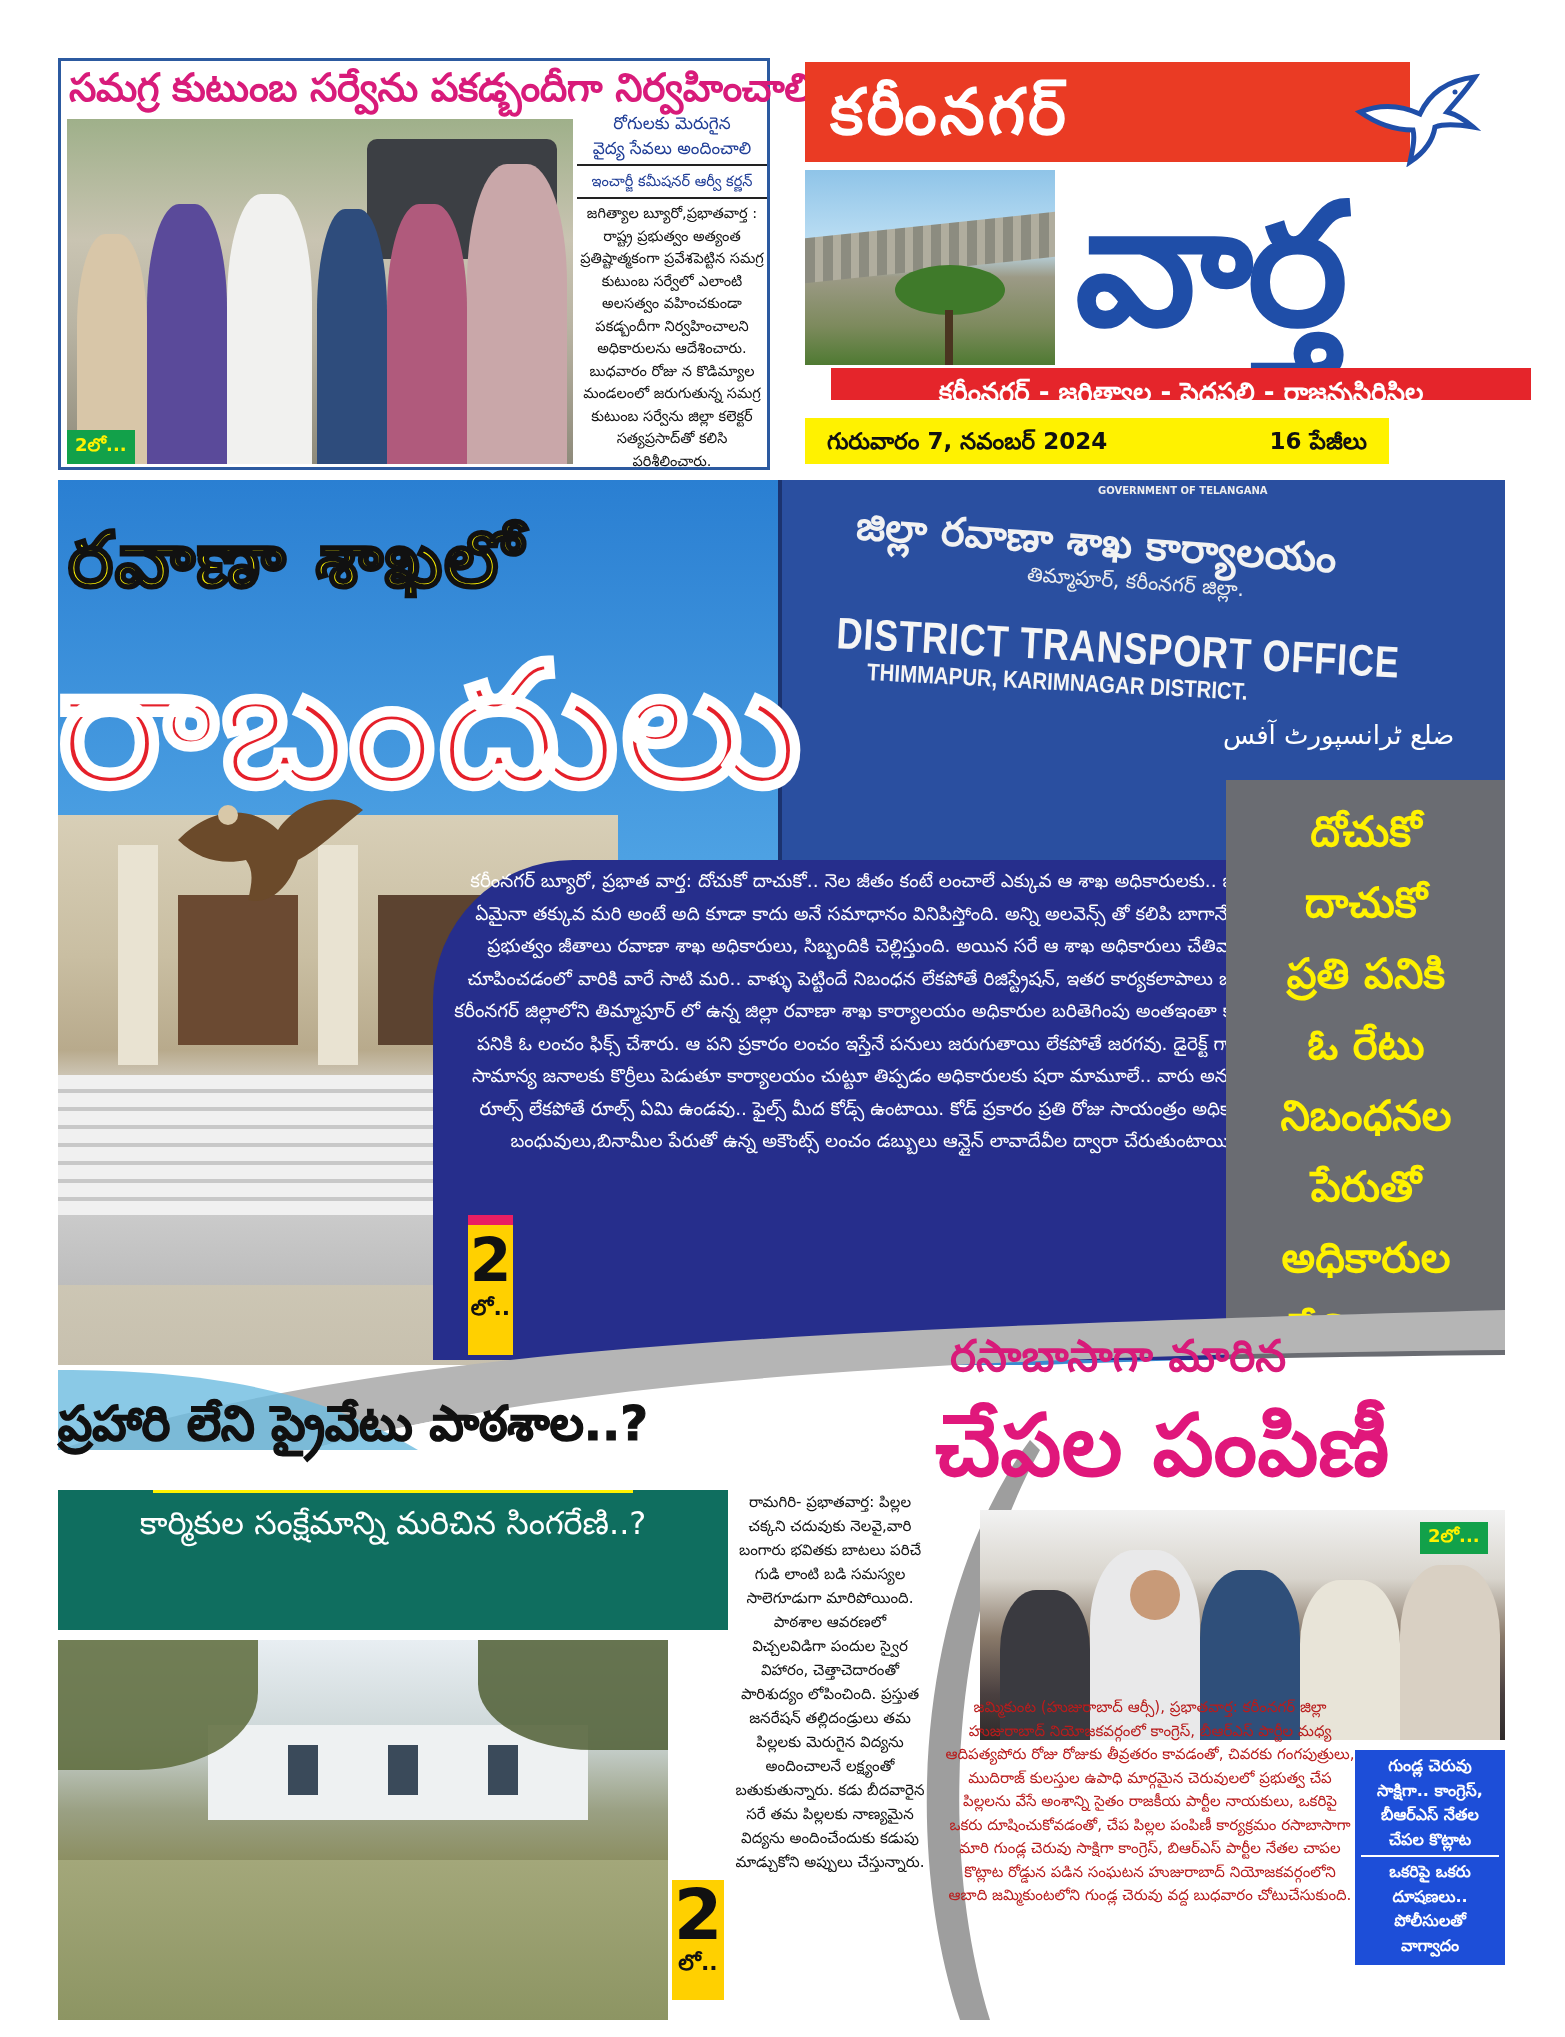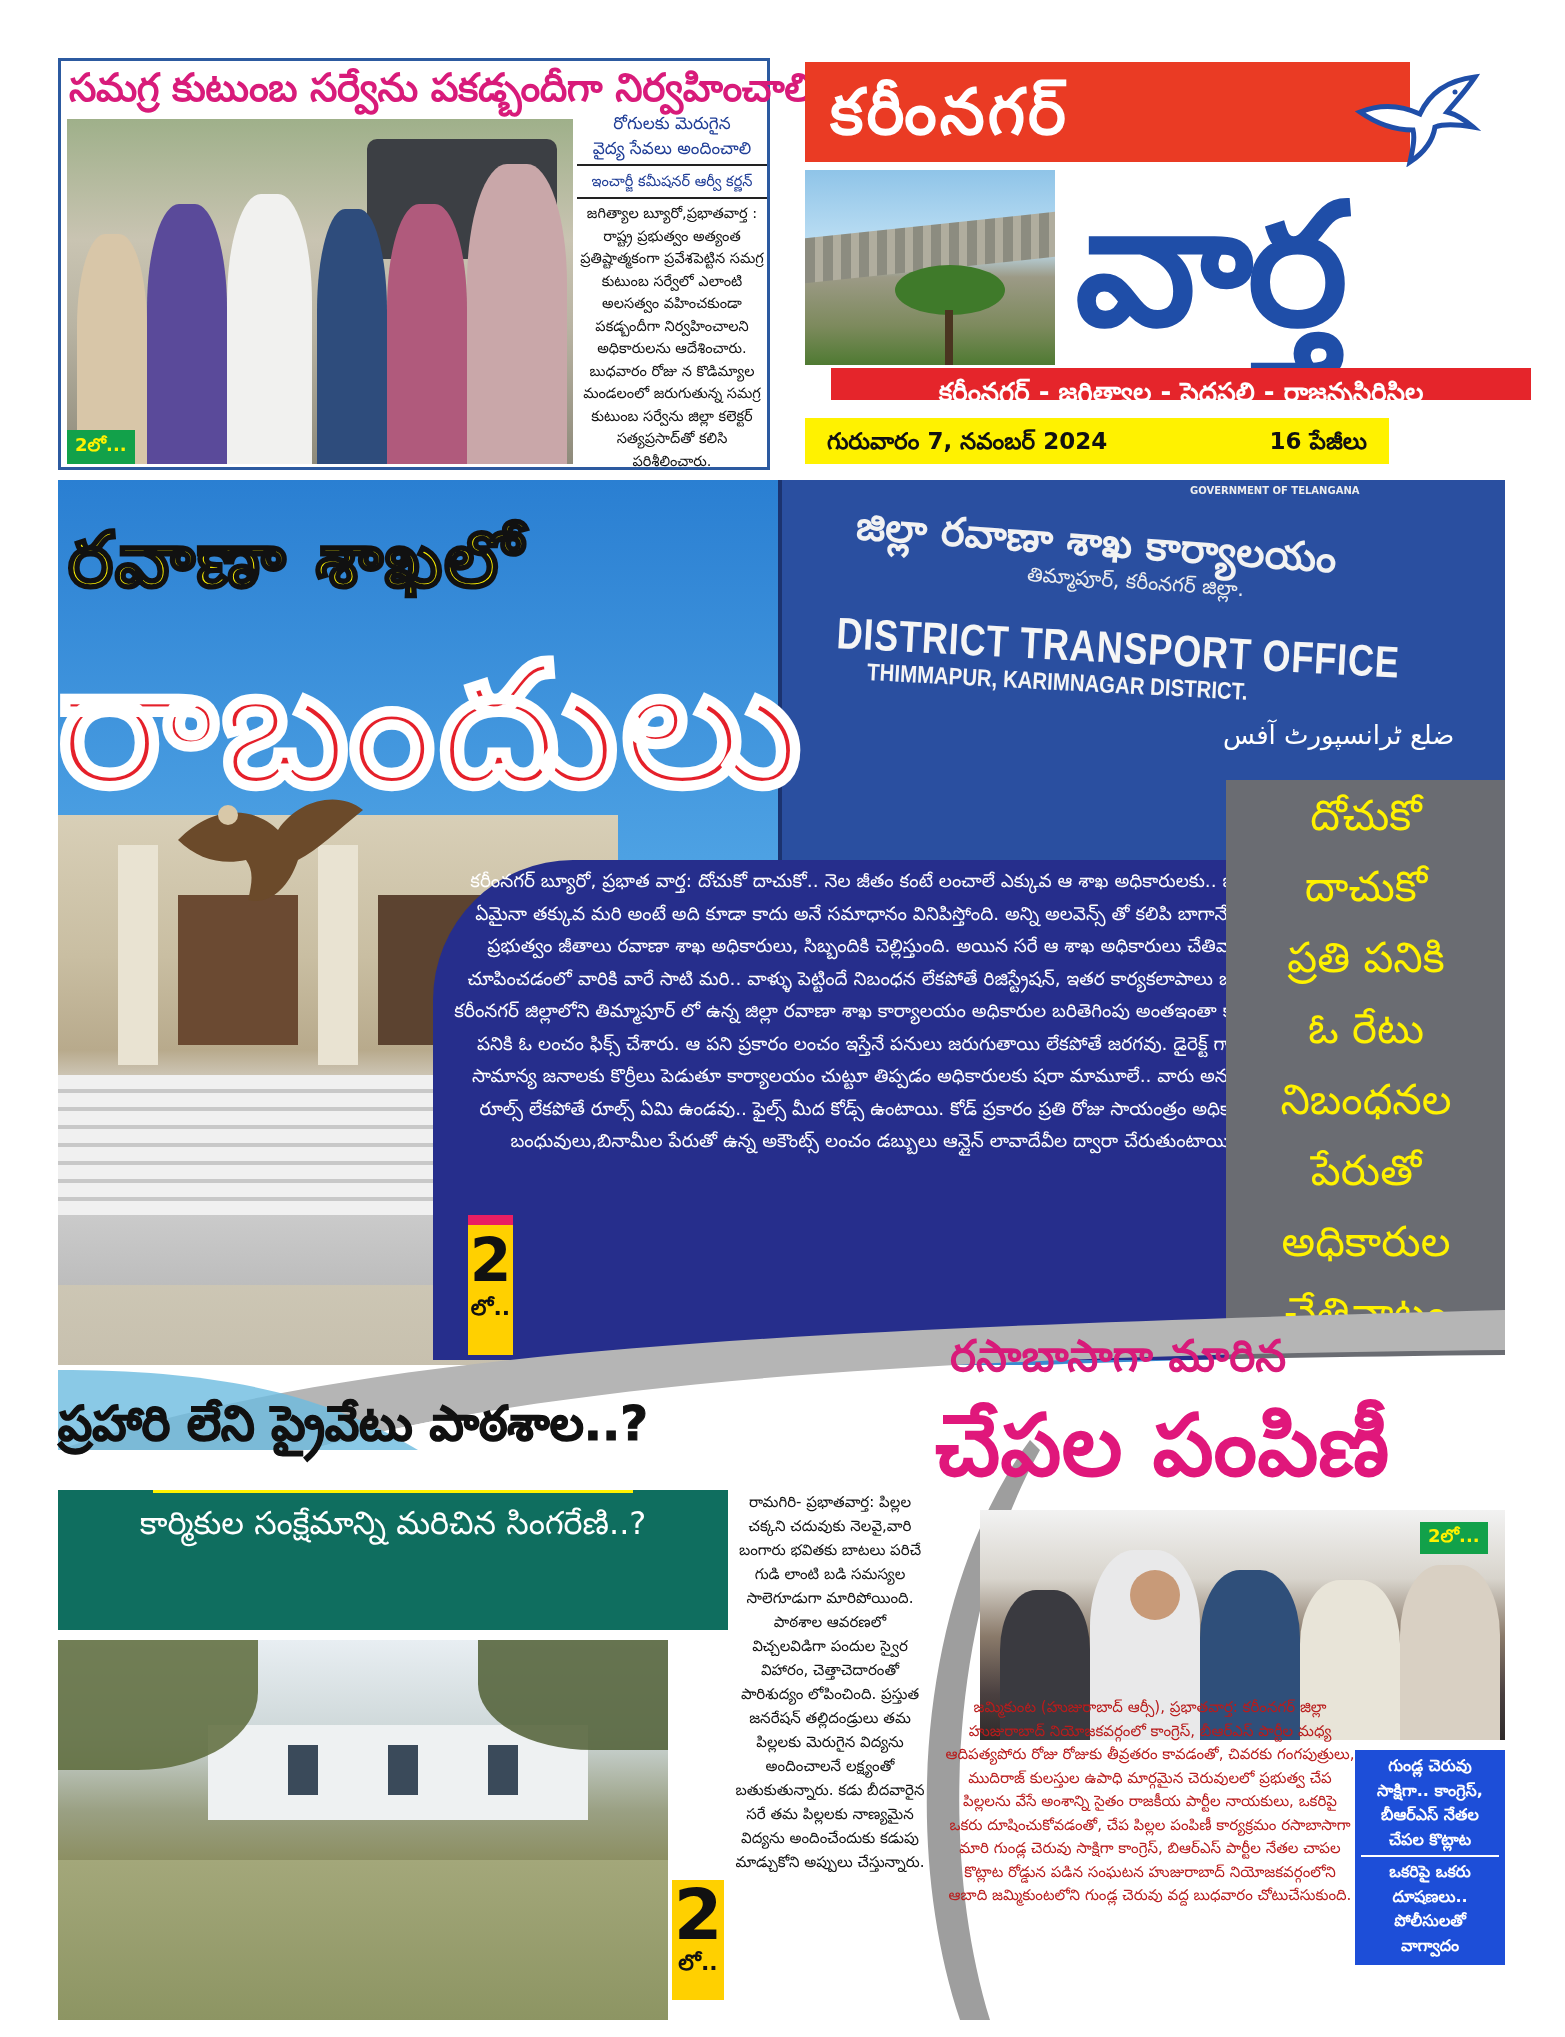"GOVERNMENT OF TELANGANA" #lead-board-govt { left: 1132px -> 1040px }
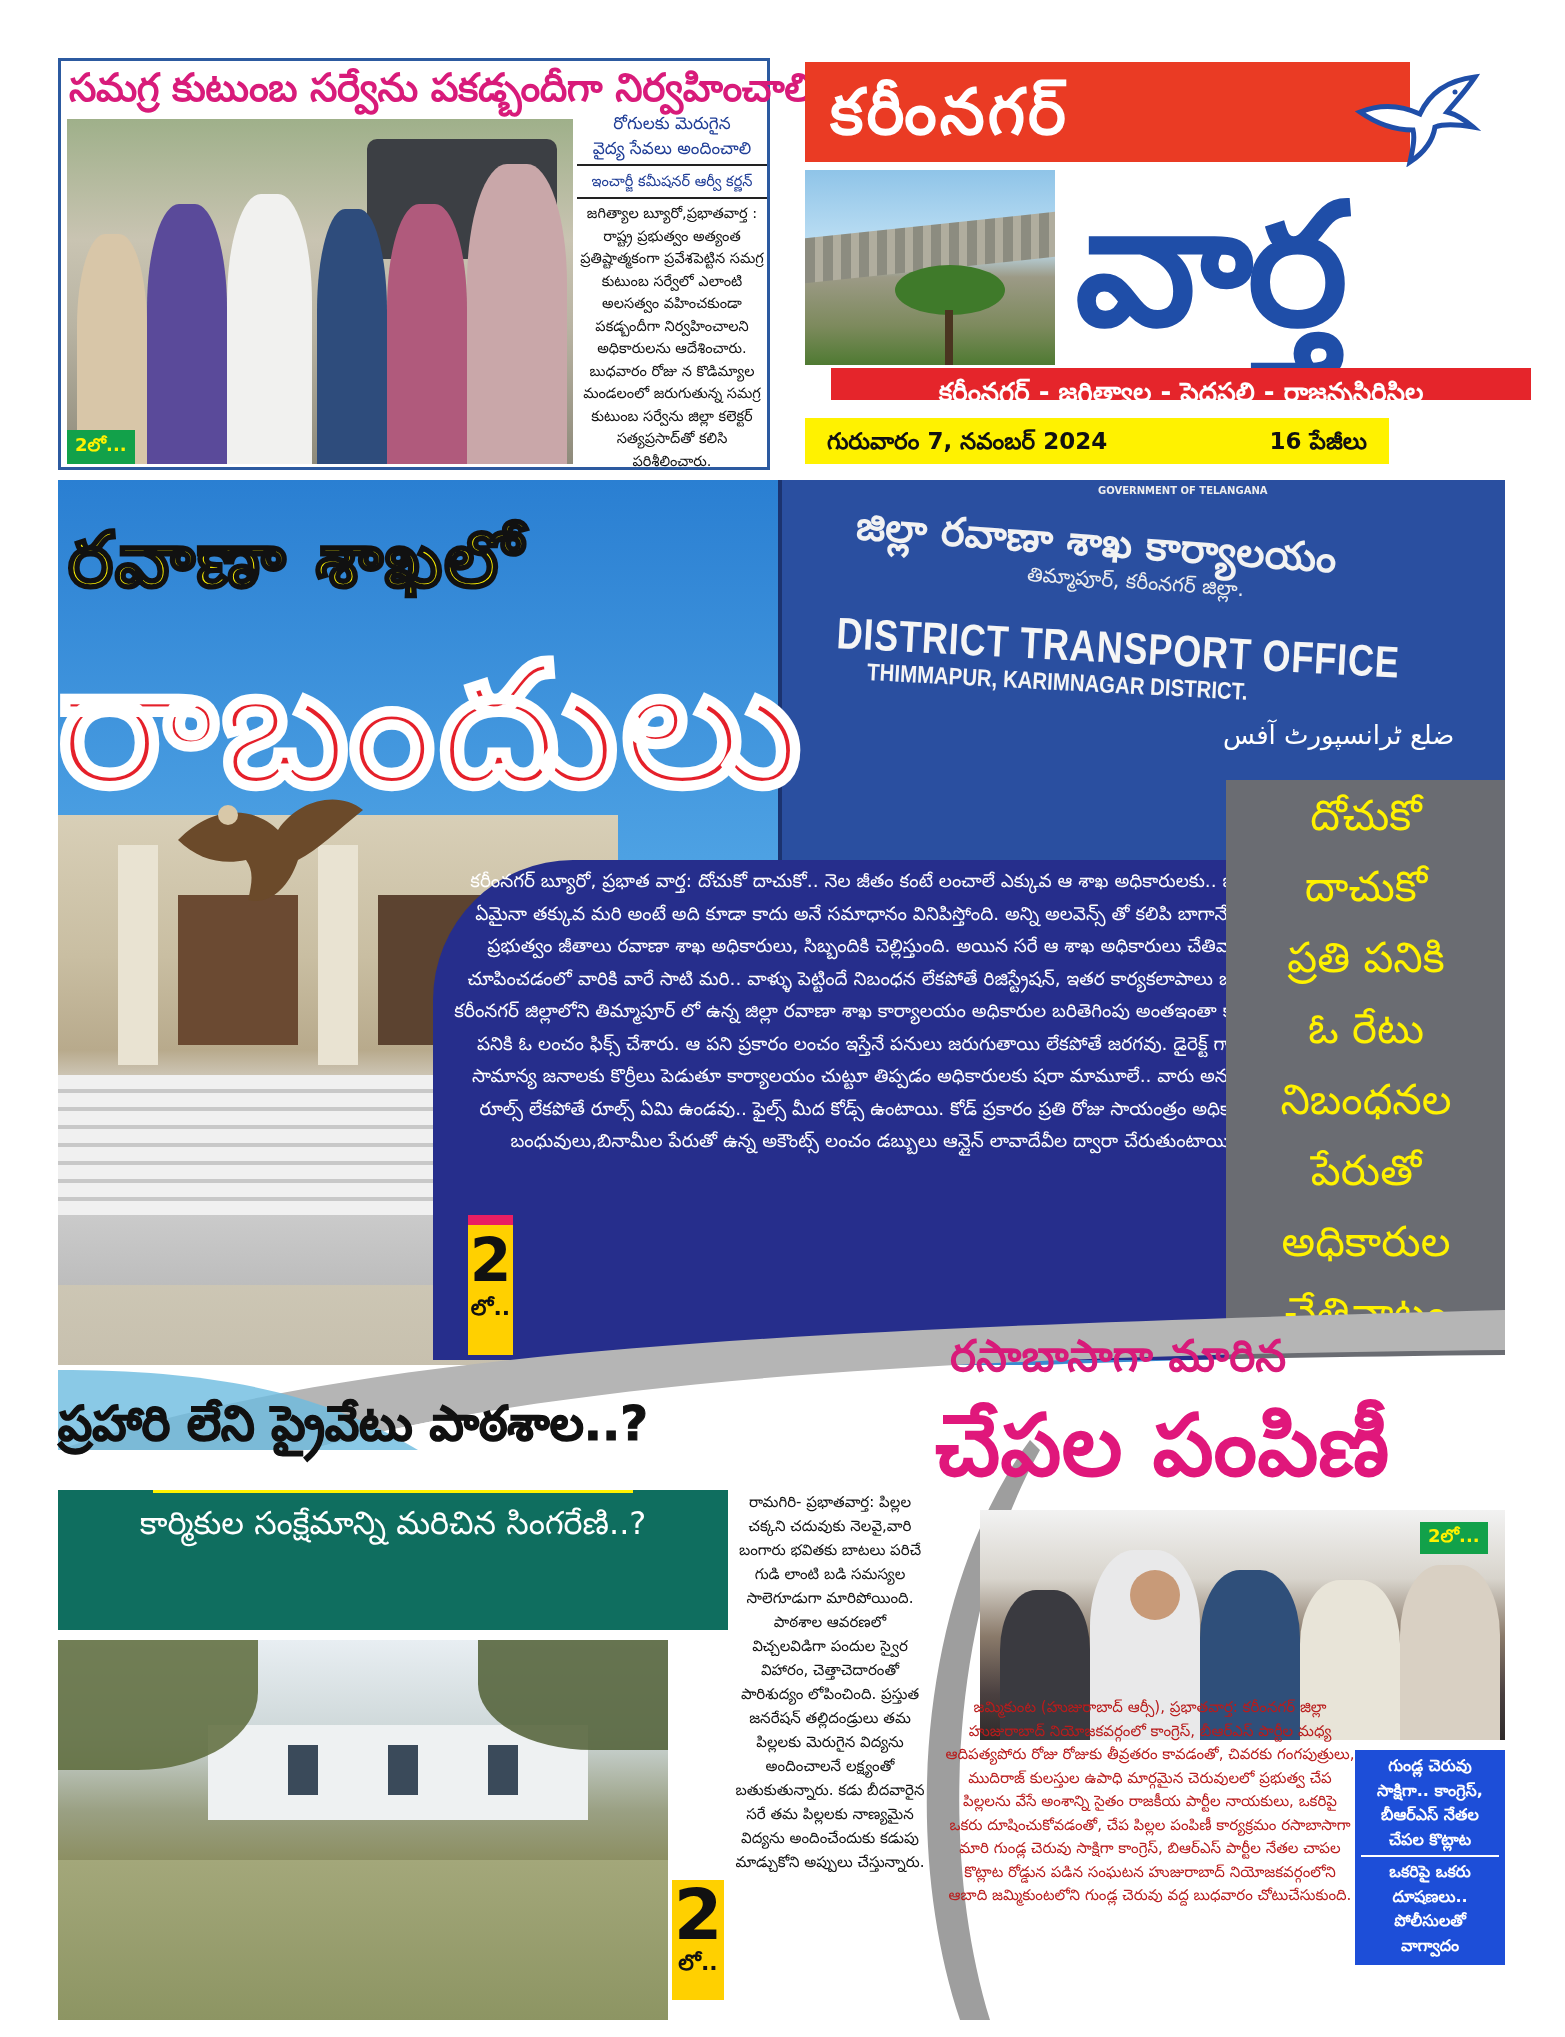"దోచుకో" #lead-side-text { font-weight: normal -> bold; padding-top: 0 -> 16px }
